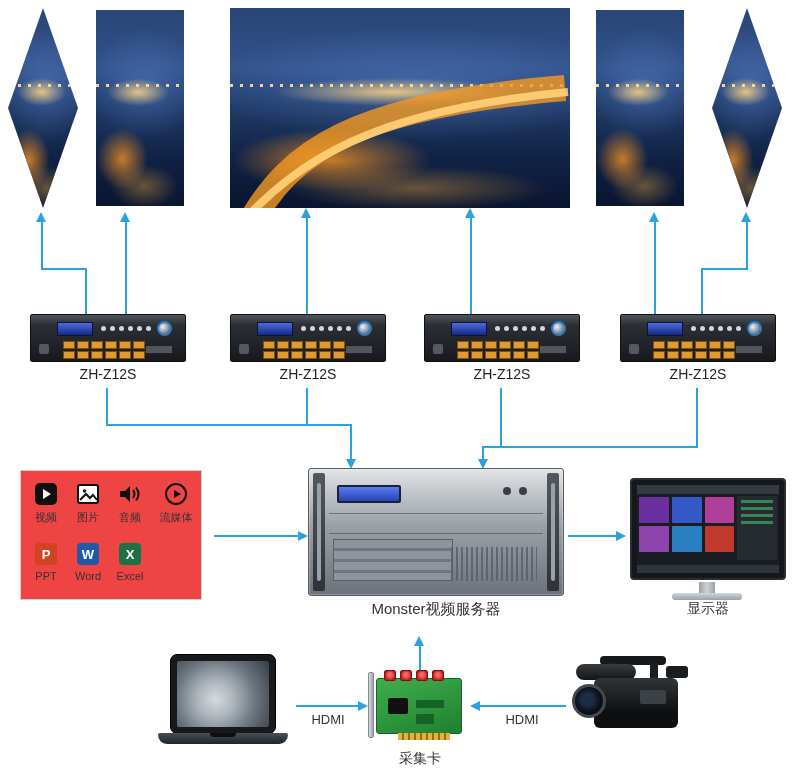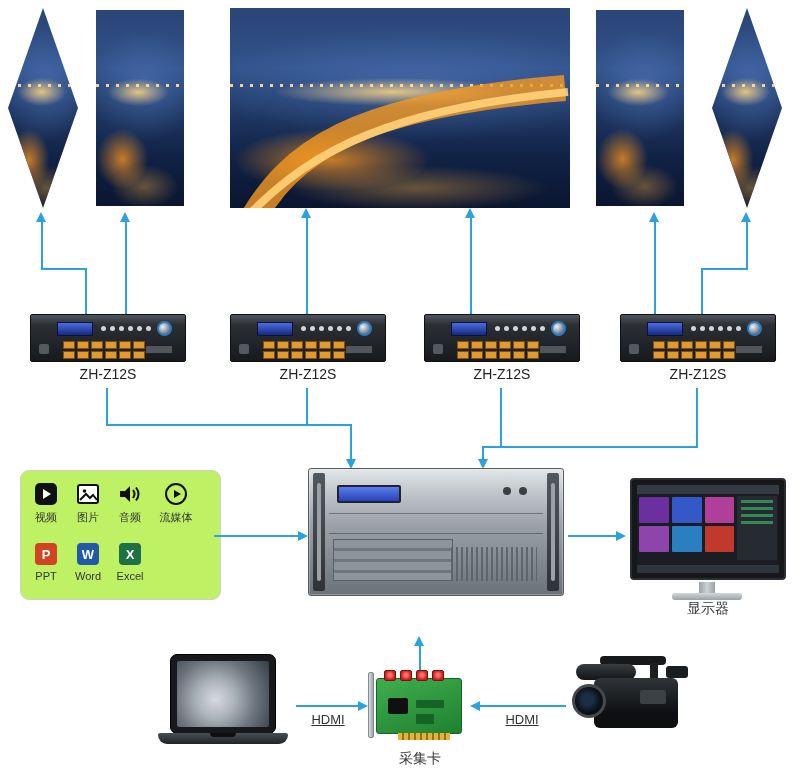"视频" .media-box { background: #bef264 -> #ef4444; border-radius: 9px -> 0; width: 201px -> 182px }
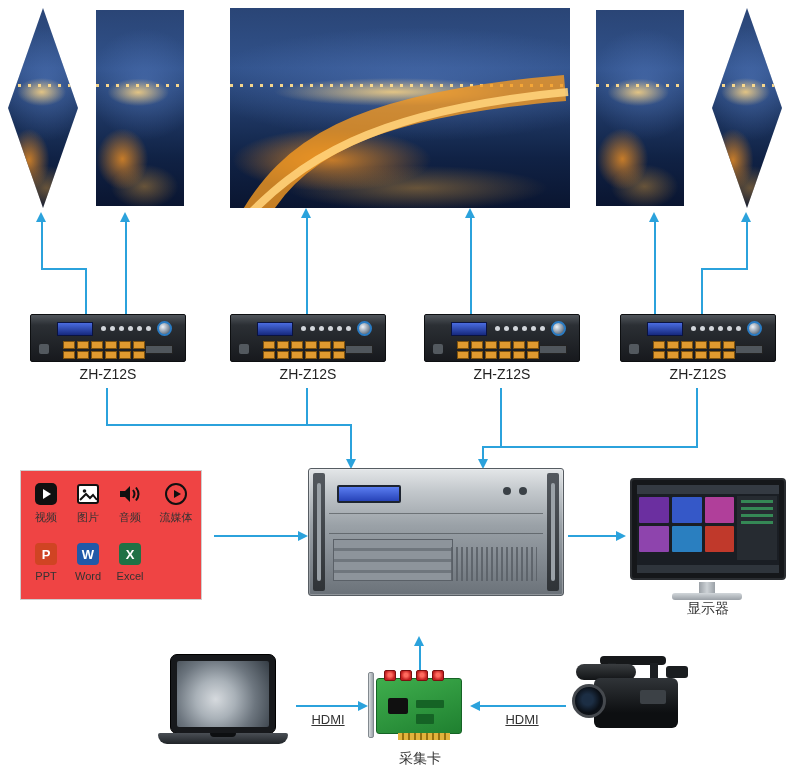"Monster视频服务器" div.lbl { html: none -> <div>Monster视频服务器</div> }
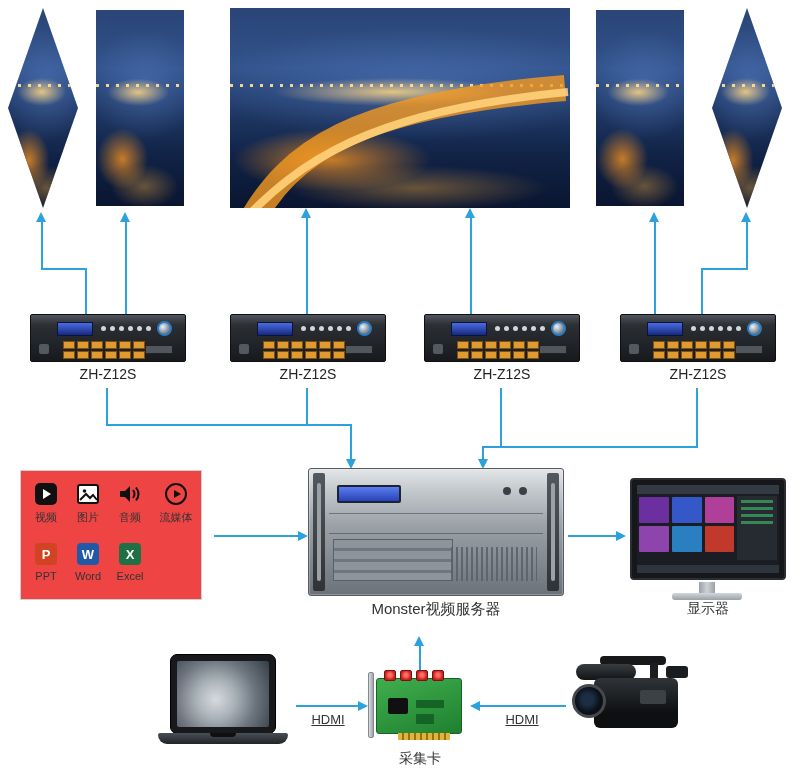"HDMI" .small-lbl { text-decoration: underline -> none }
